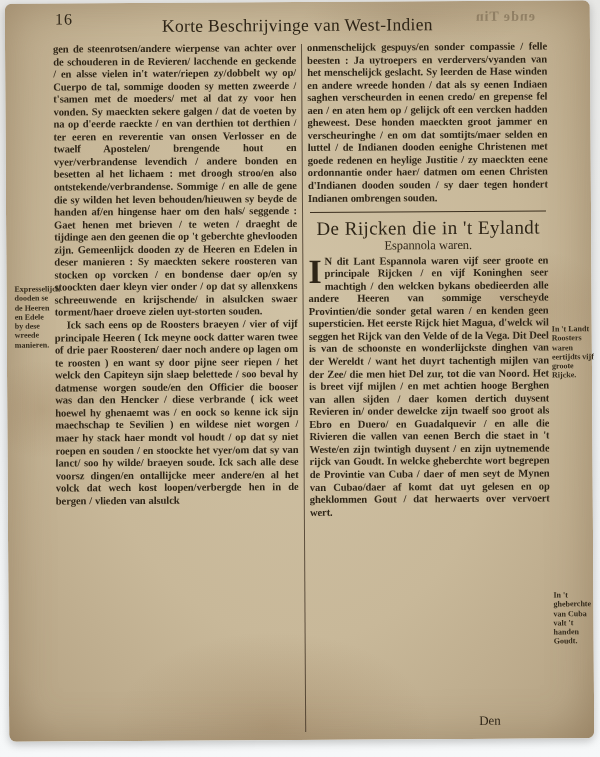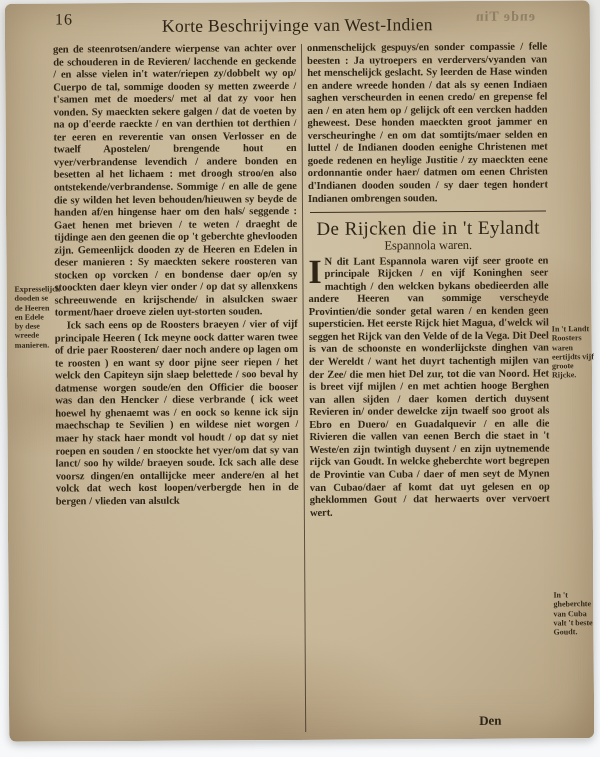"In 't gheberchte van Cuba" div.mnote { text: beste -> handen }
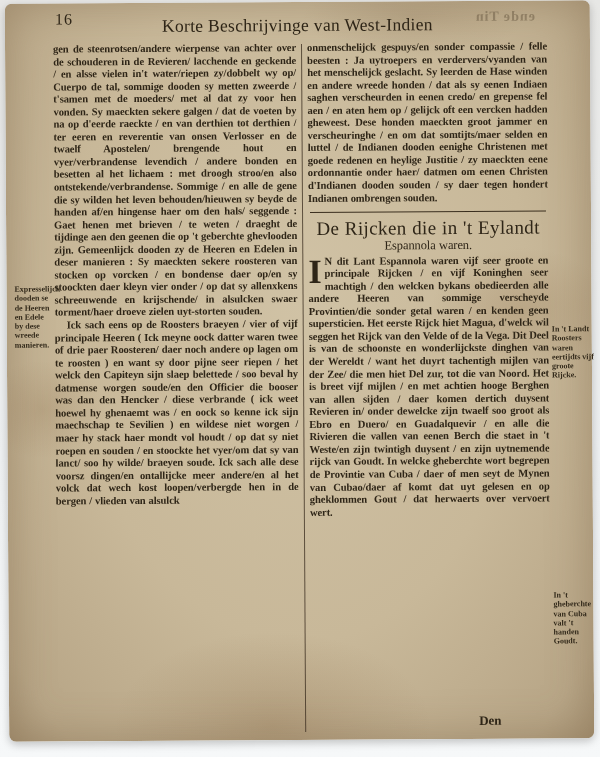"Den" .catchword { font-weight: bold -> normal }
